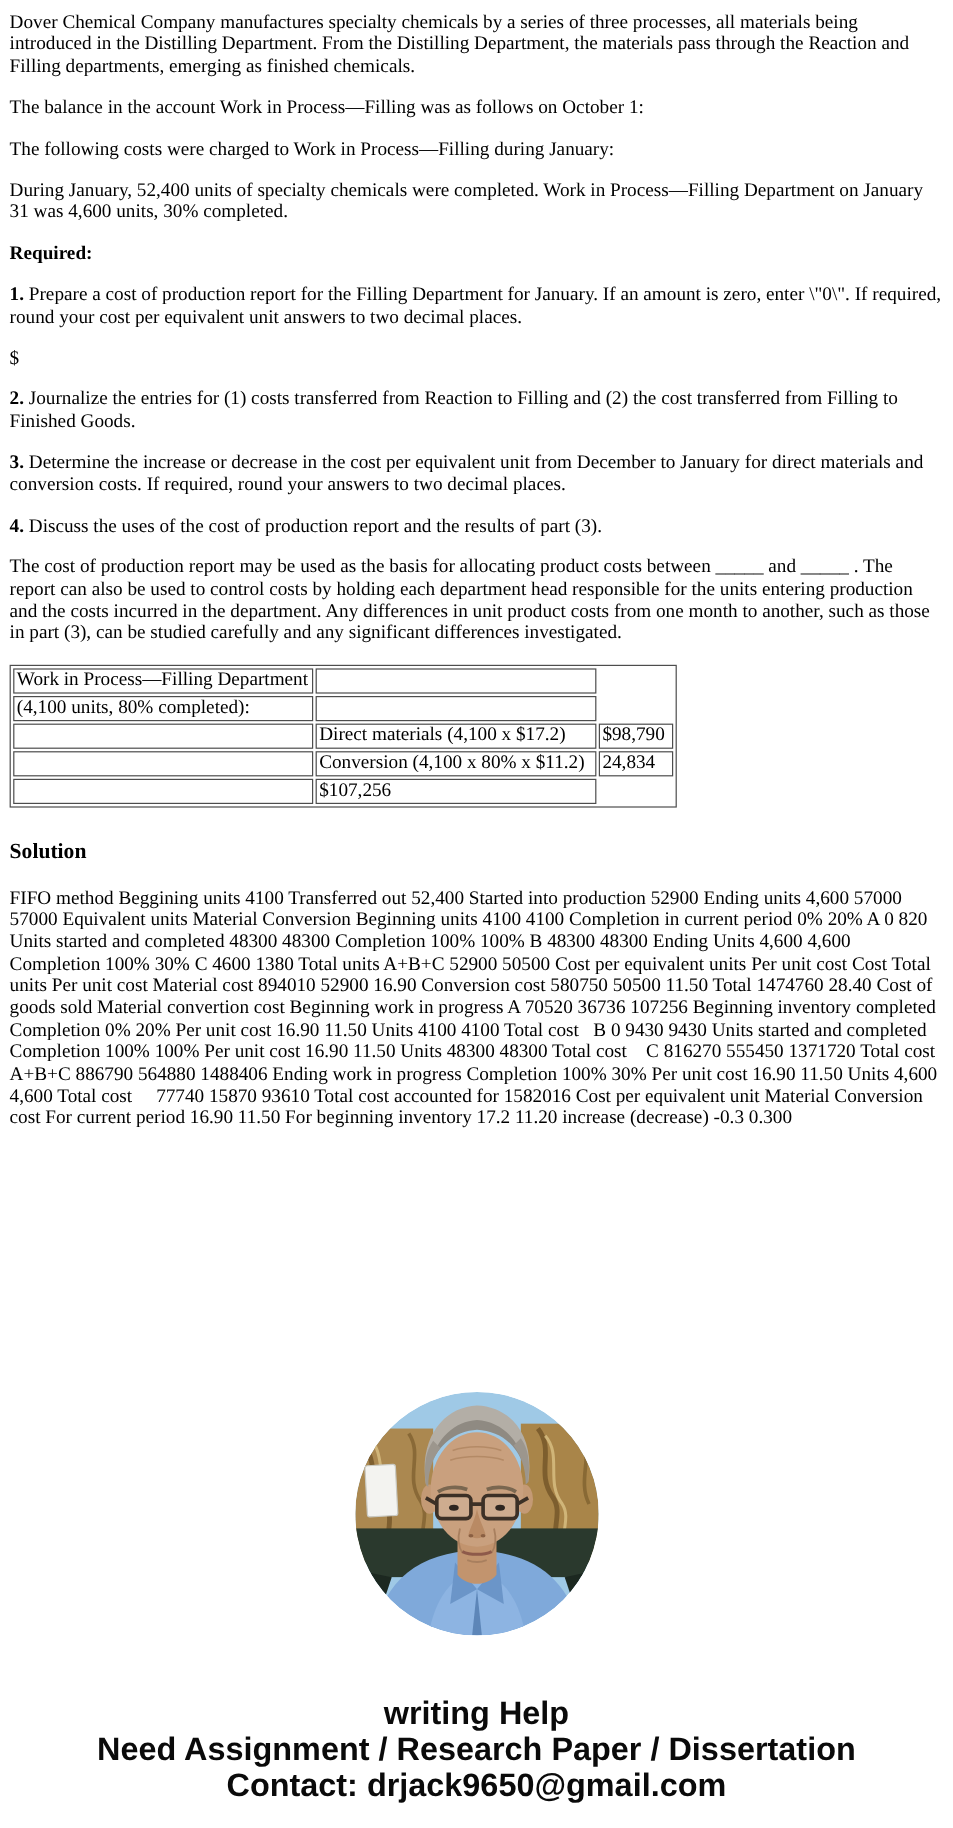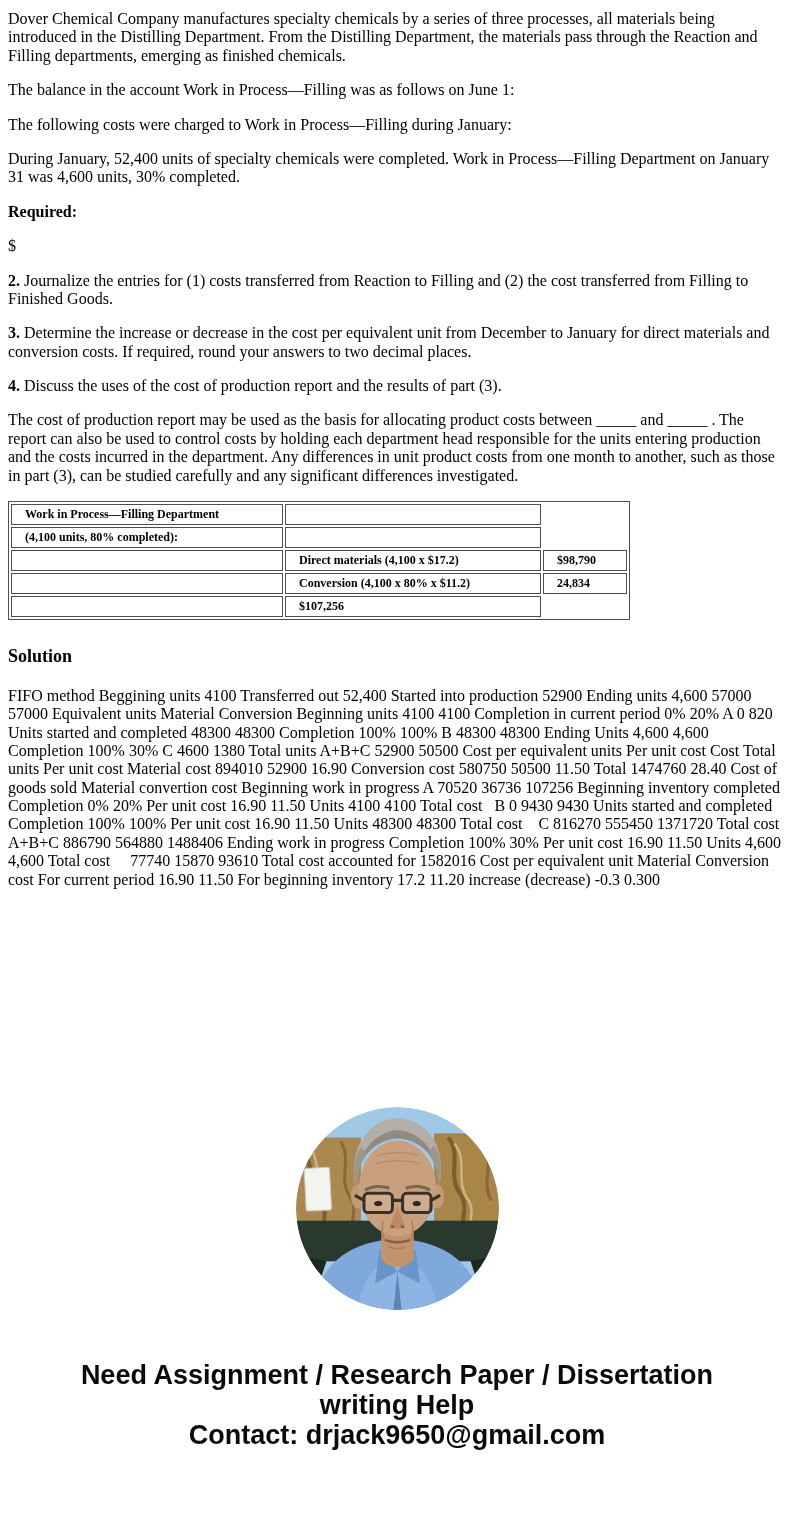"The balance in the account" p { text: June -> October }
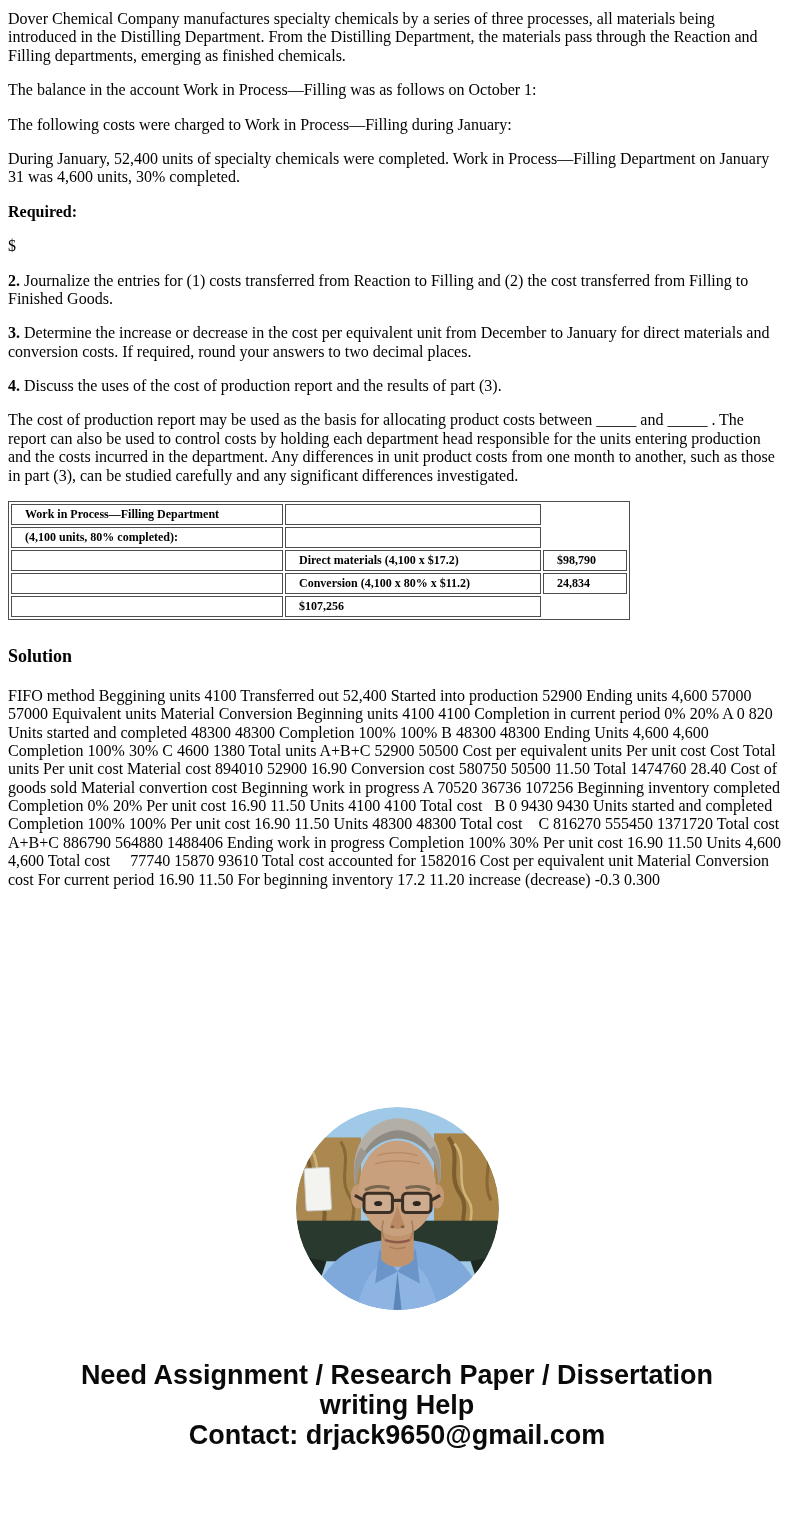"1. Prepare a cost of" p { html: none -> <p><b>1.</b><span> Prepare a cost of production report for the Filling Department for January. If an amount is zero, enter \"0\". If required, round your cost per equivalent unit answers to two decimal places.</span></p> }
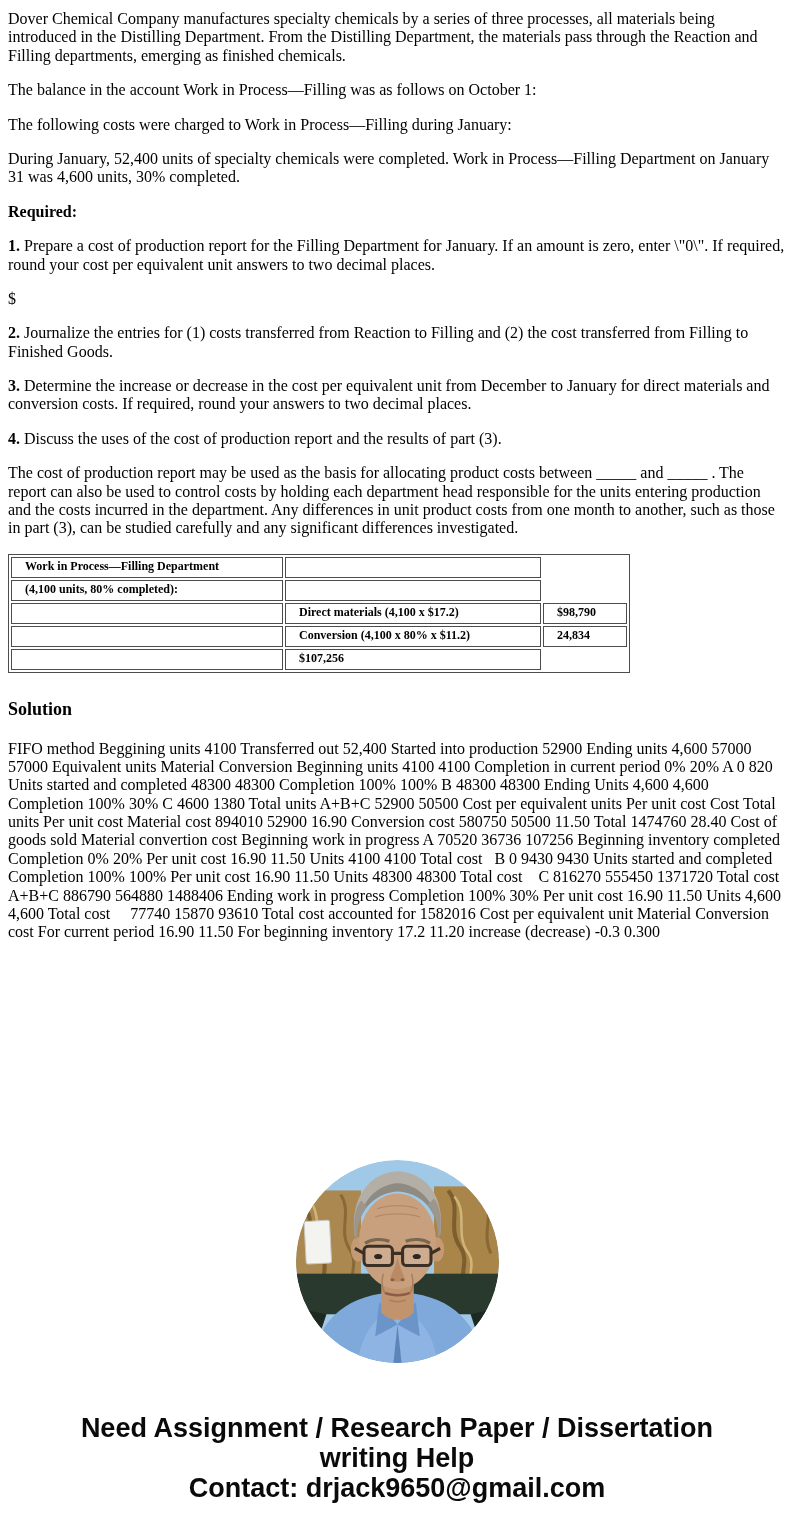"Work in Process—Filling Department" table.acct td { font-size: 12px -> 16px; font-weight: bold -> none; padding: 0px 13px -> 0px 2px }
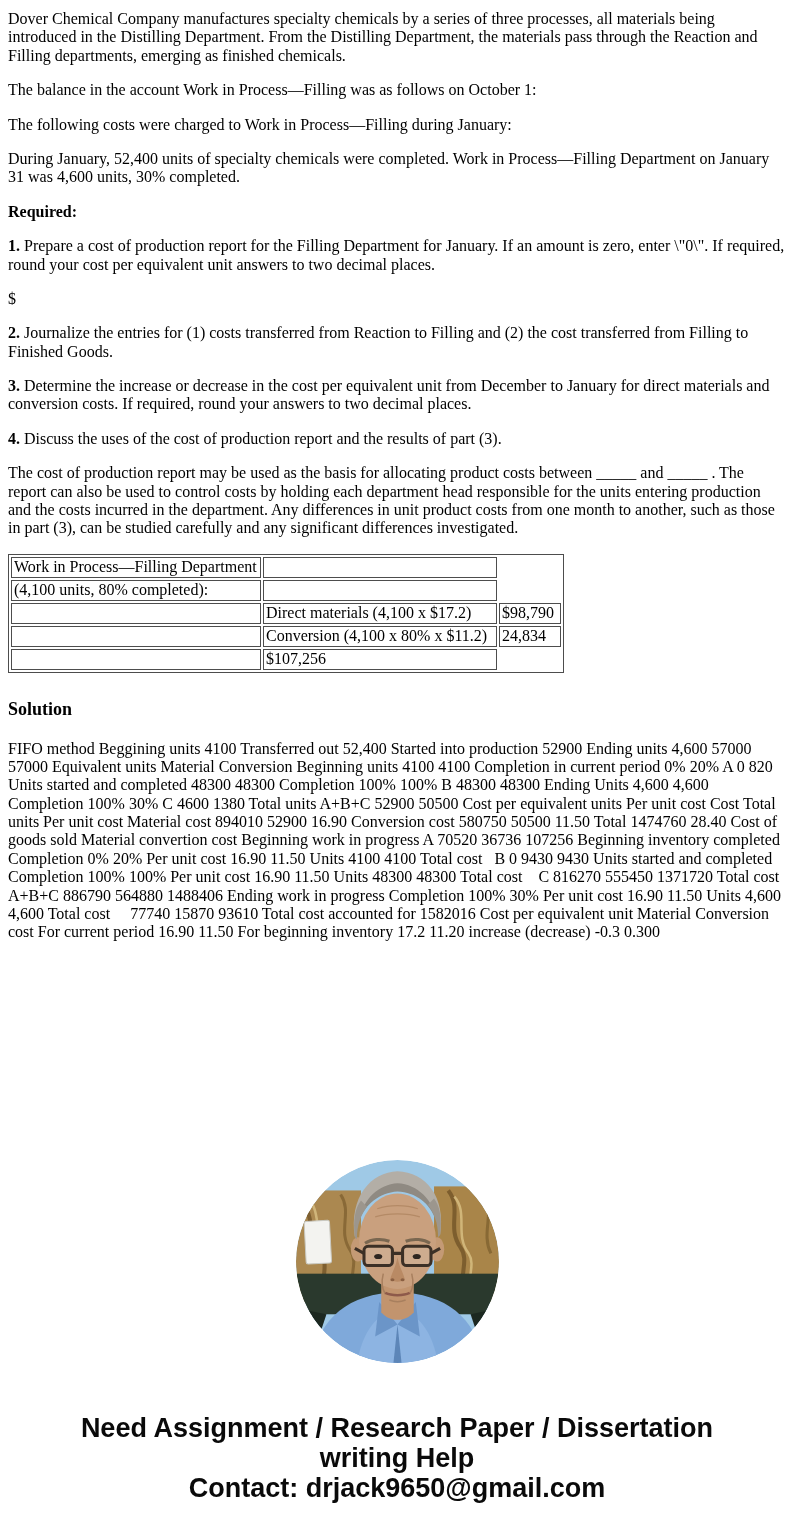"Need Assignment / Research Paper" span { order: before "writing Help" -> after "writing Help" }
